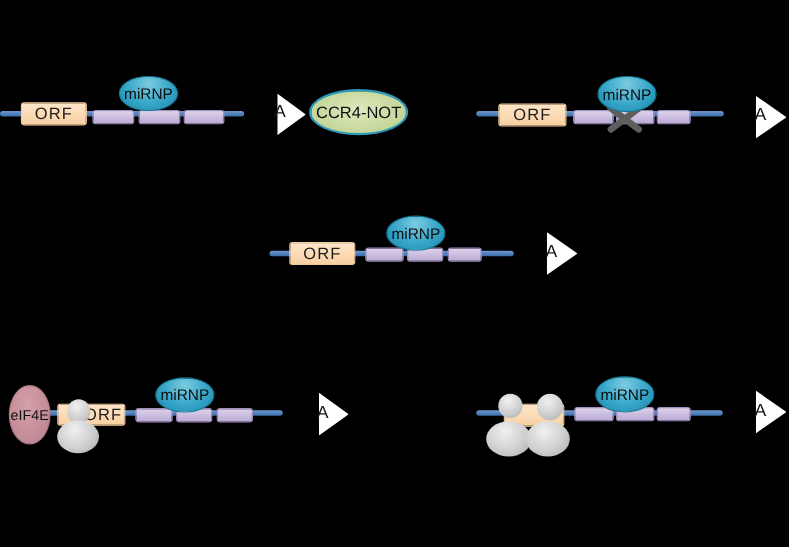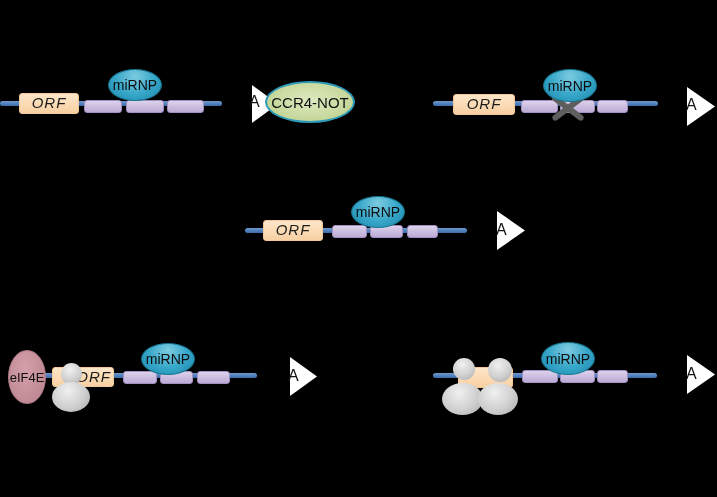"ORF" .orf { align-items: flex-start -> center; font-style: italic -> none }
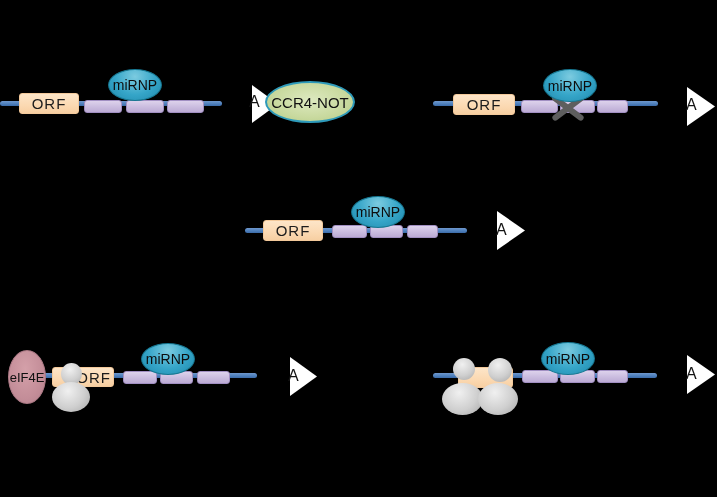"CCR4-NOT" .ccr4 { margin-left: none -> 16px }
